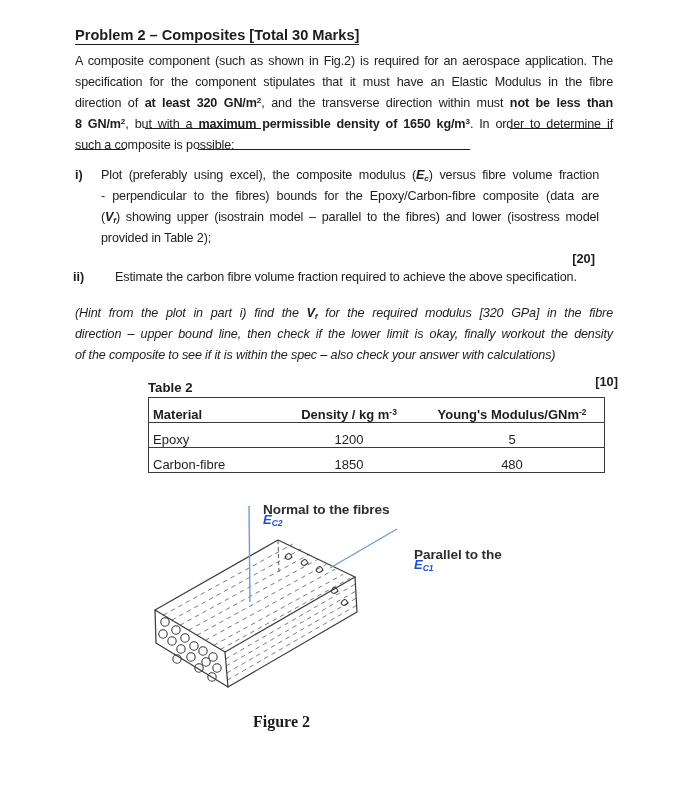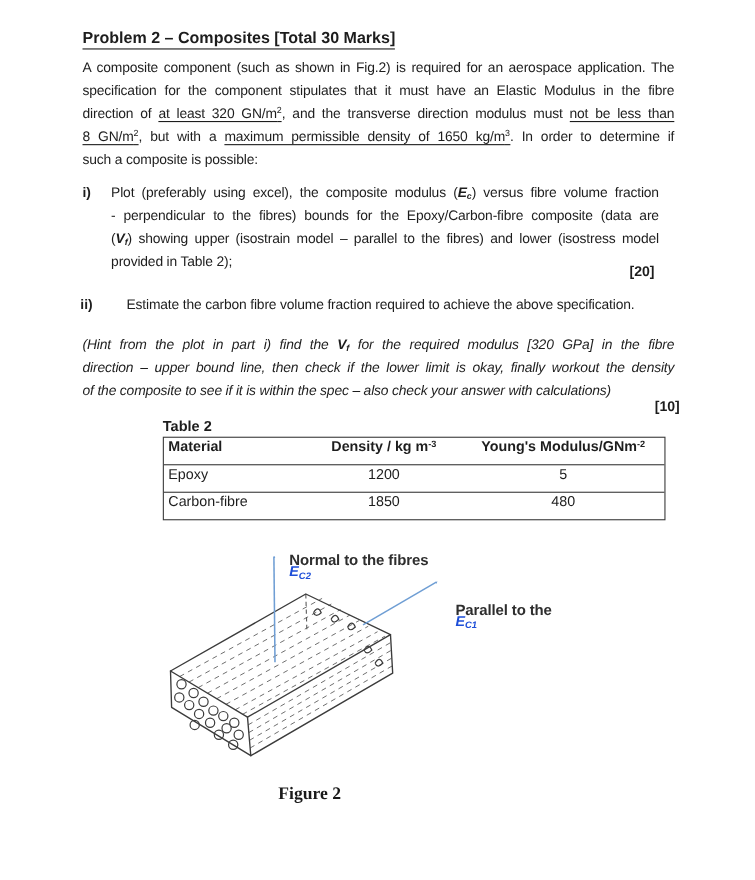"at least 320 GN/m" .u { font-weight: none -> bold; padding-bottom: 0 -> 18px }
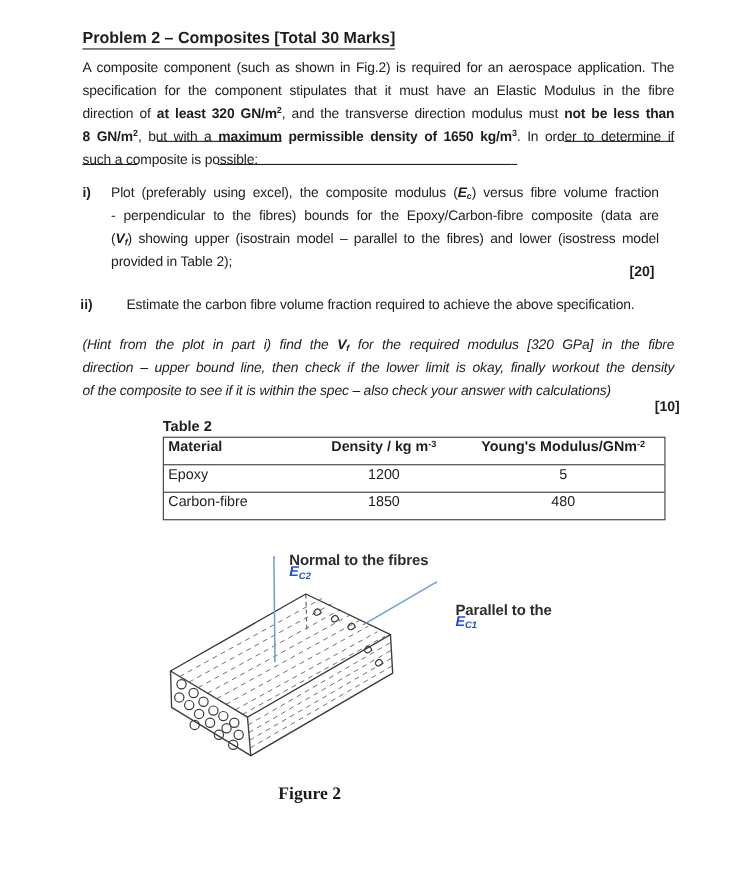", and the transverse direction" span { text: modulus -> within }
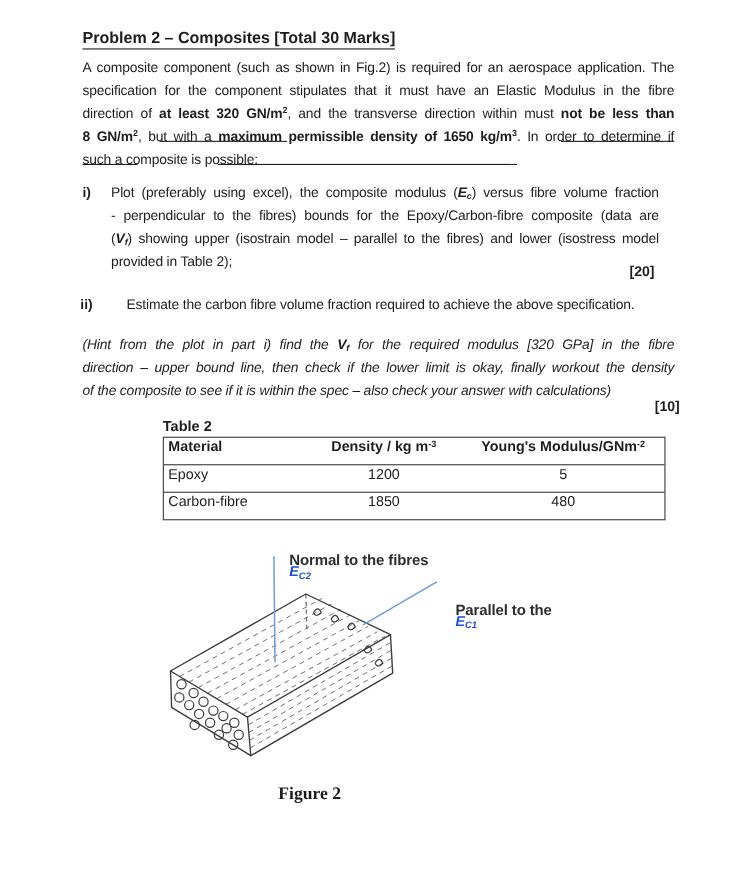"[20]" .marks { margin-top: none -> 12px }
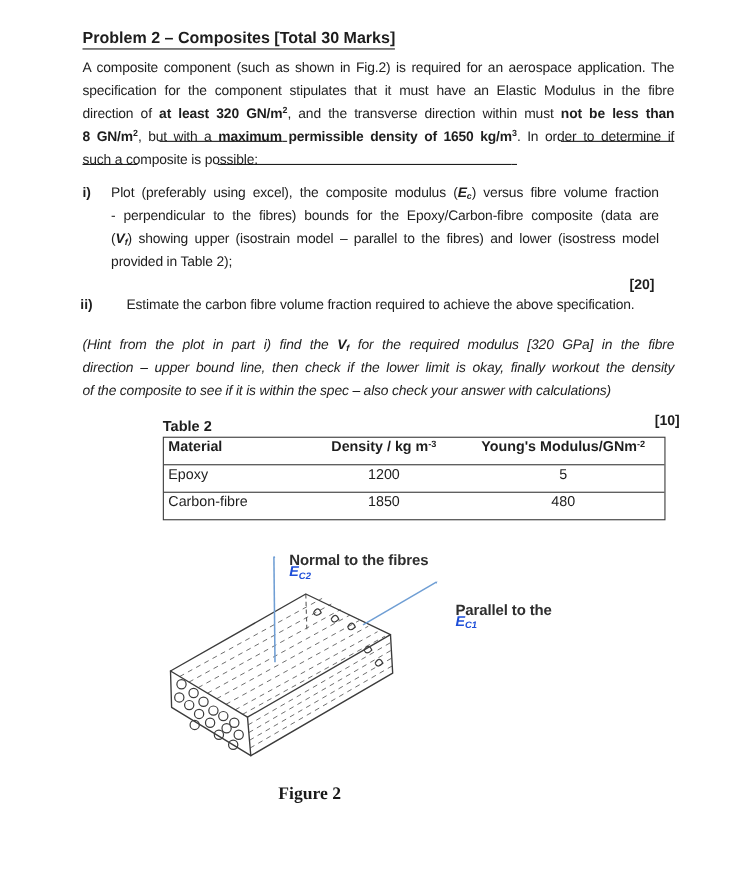"Material" .trow { align-items: flex-start -> flex-end }
